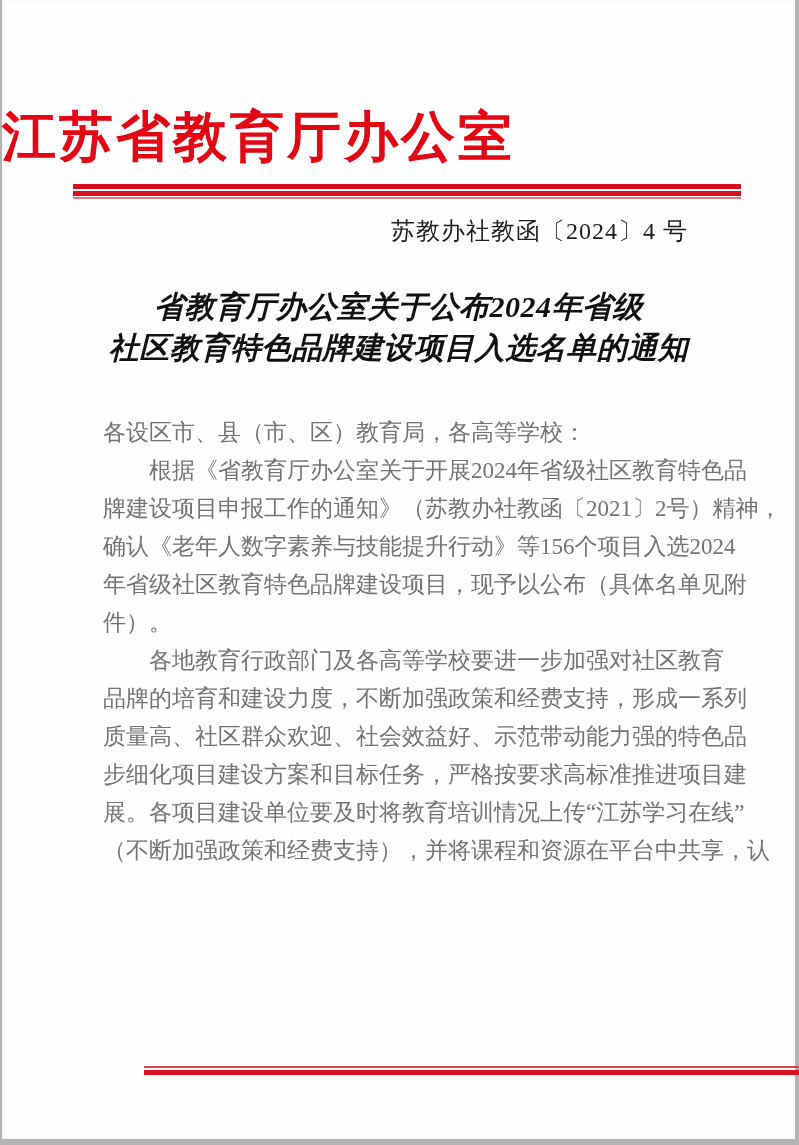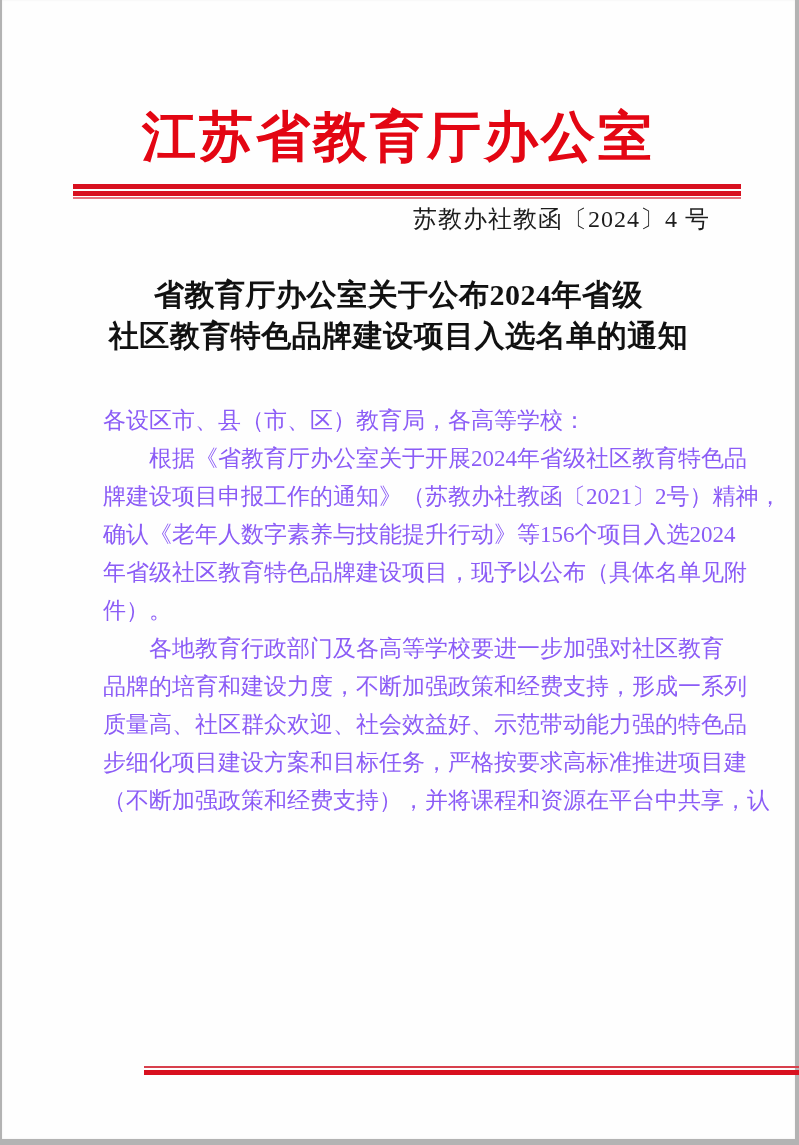"江苏省教育厅办公室" .agency { text-align: center -> none }
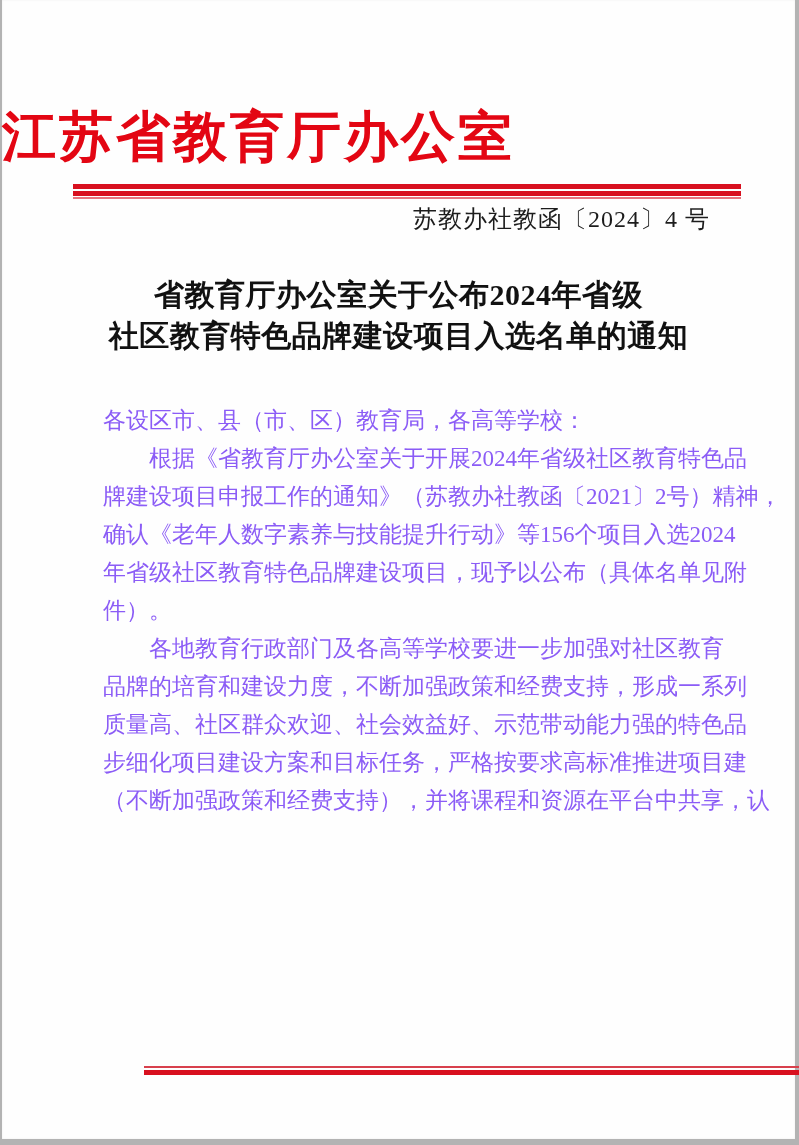"苏教办社教函〔2024〕4 号" .doc-number { margin-top: 7px -> 19px; padding-right: 85px -> 107px }
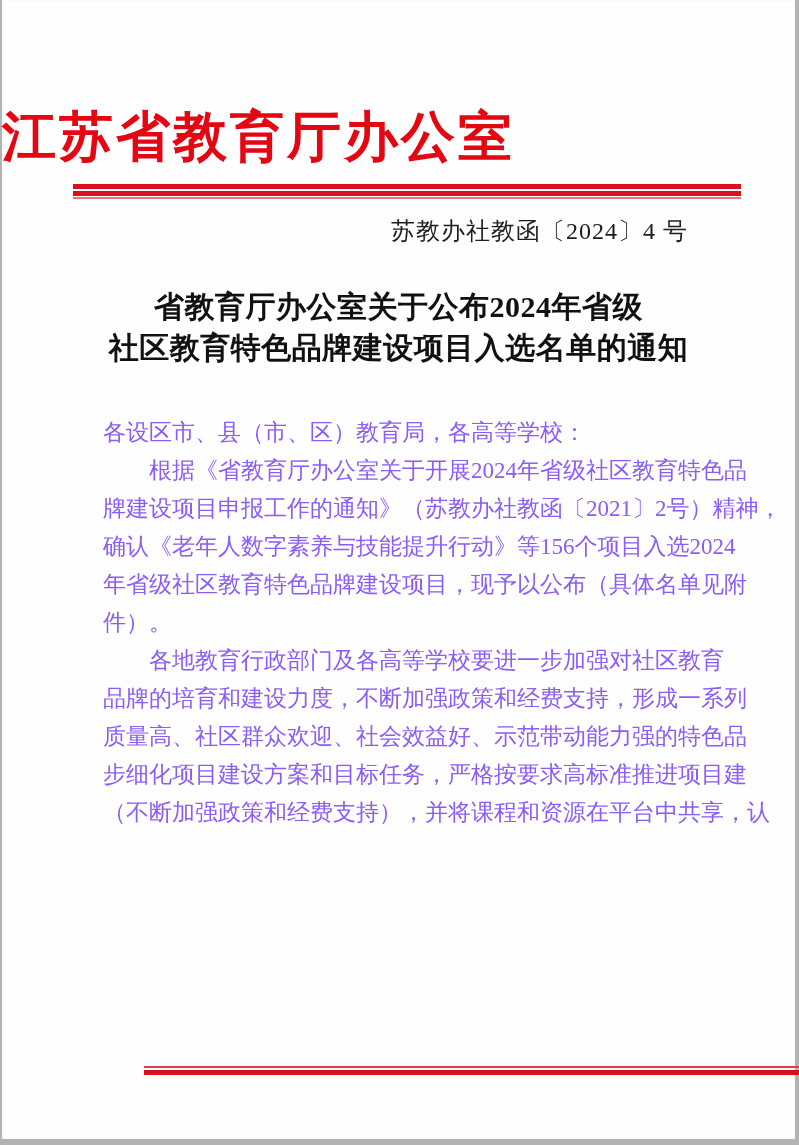"省教育厅办公室关于公布2024年省级" .title { font-style: none -> italic }
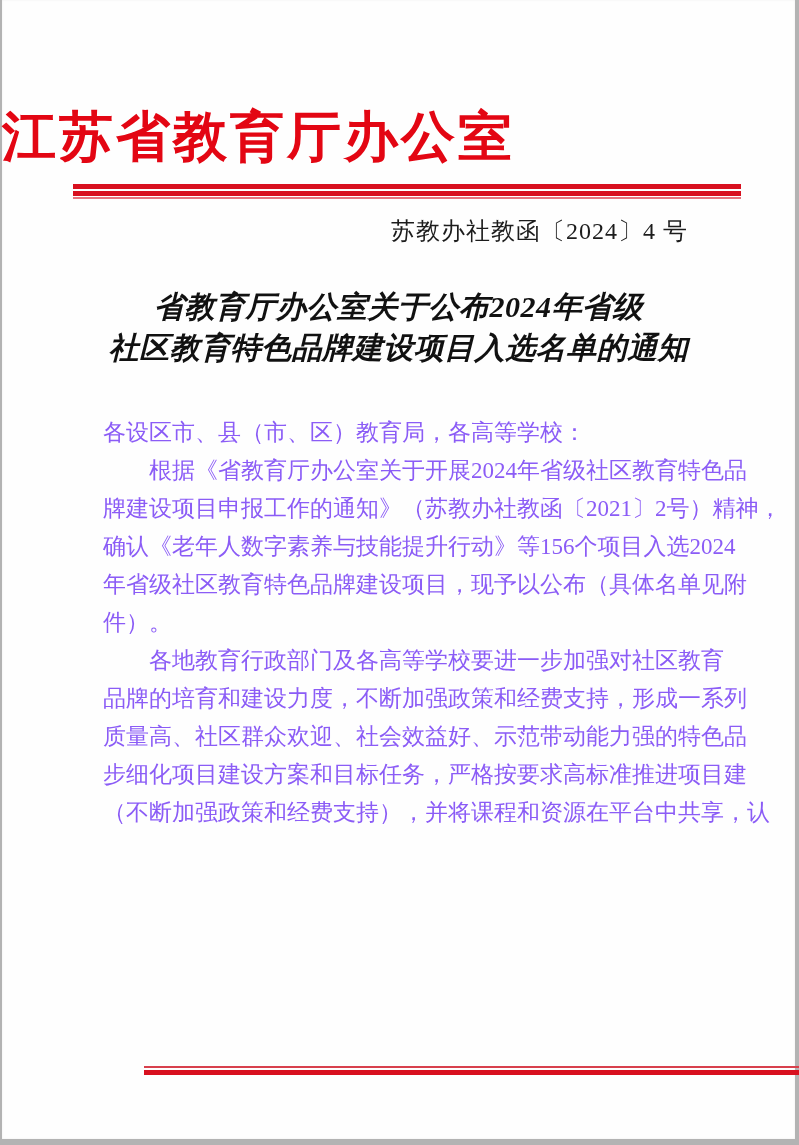"各设区市、县（市、区）教育局，各高等学校：" .body-text { color: #8b5cf6 -> #737373 }
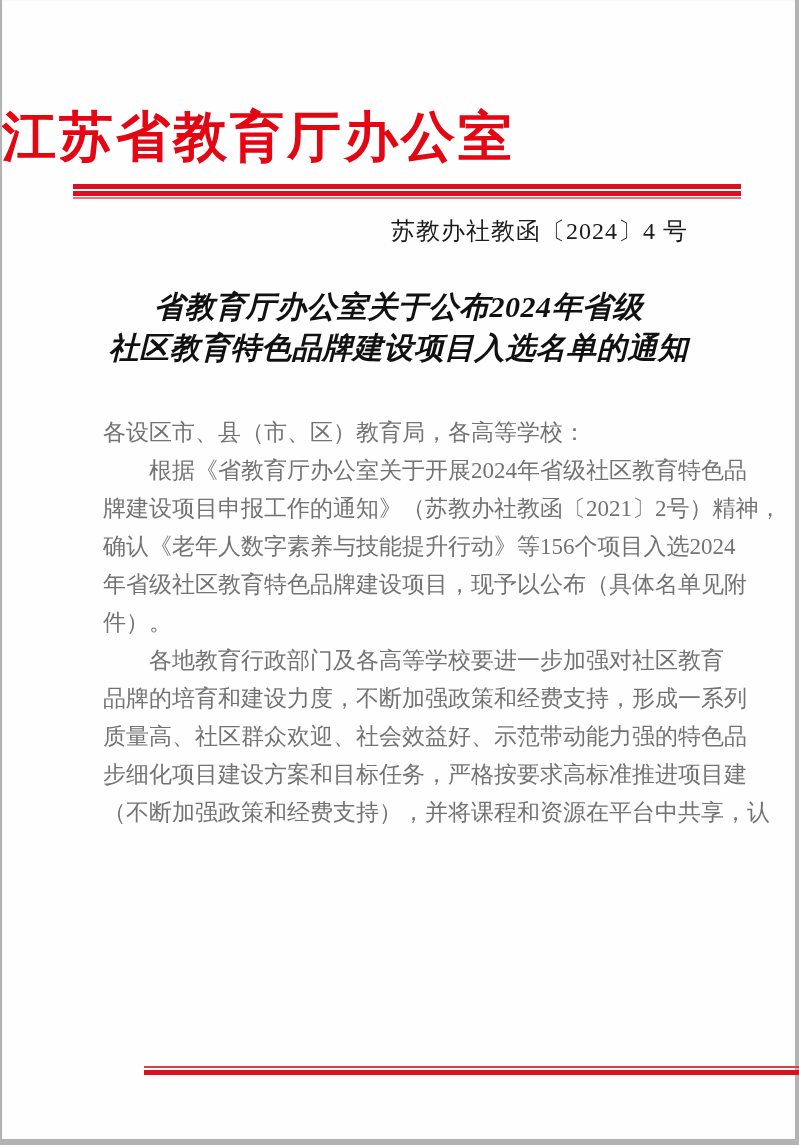"展。各项目建设单位要及时将教育培训情况上传“江苏学习在线”" div.line { html: none -> <div>展。各项目建设单位要及时将教育培训情况上传“江苏学习在线”</div> }
